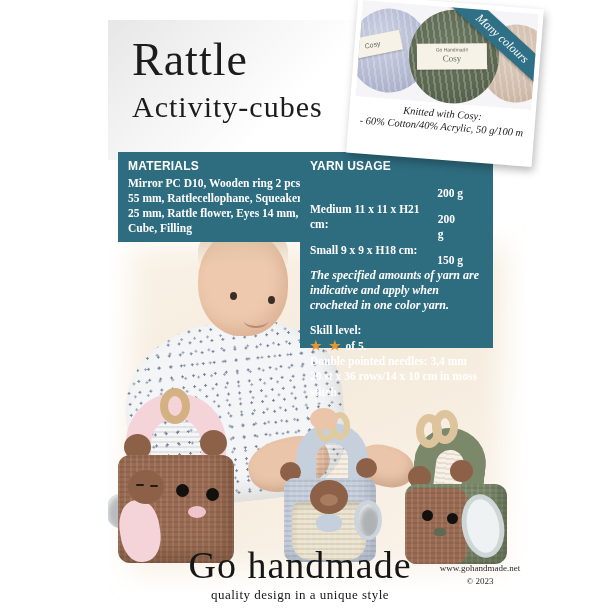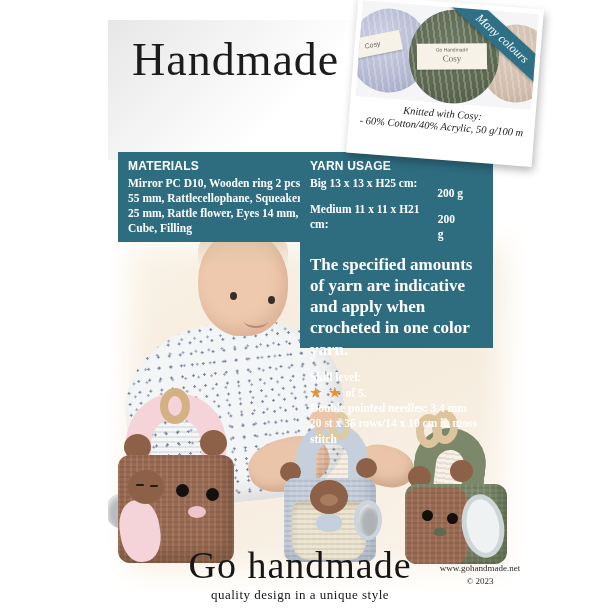"Handmade" div.title-main { text: Handmade -> Rattle }
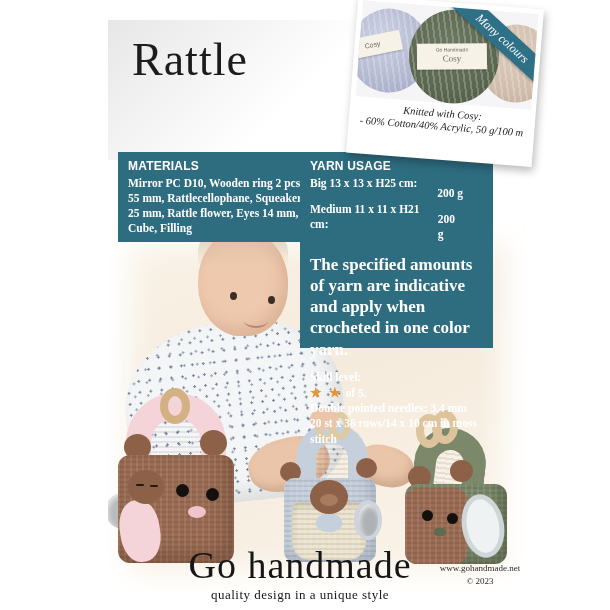"Activity-cubes" div.title-sub { html: none -> <div>Activity-cubes</div> }
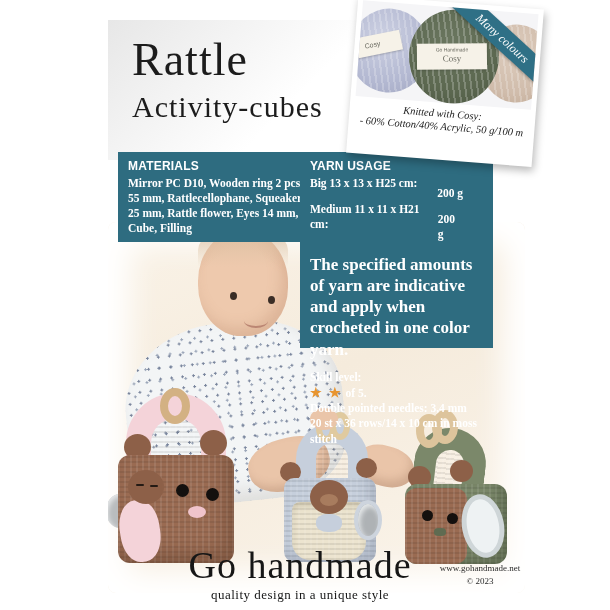"Big 13 x 13 x" span { html: <span>Big 13 x 13 x H25 cm:</span> -> none }
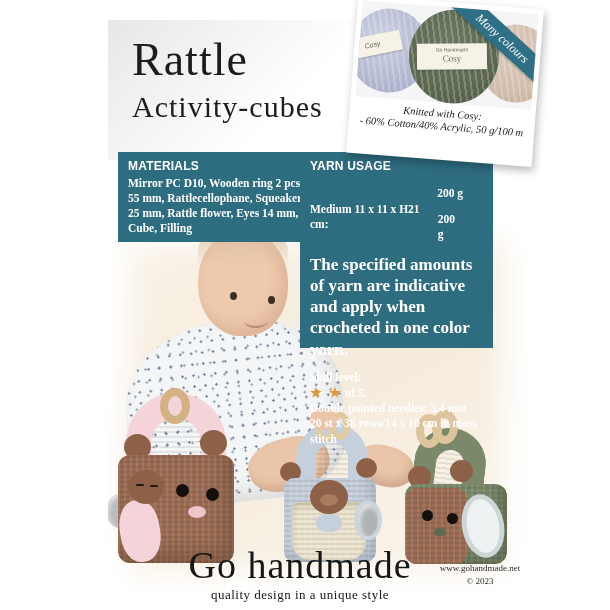"Small 9 x 9 x" div.usage-row { html: none -> <div> <span>Small 9 x 9 x H18 cm:</span> <span>150 g</span> </div> }
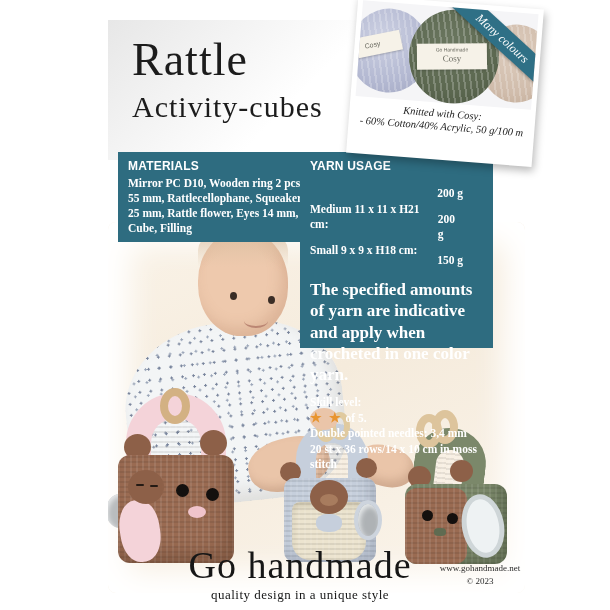"The specified amounts of yarn" .usage-note { font-size: 17px -> 12px; font-style: none -> italic; margin-top: 11px -> 0 }
